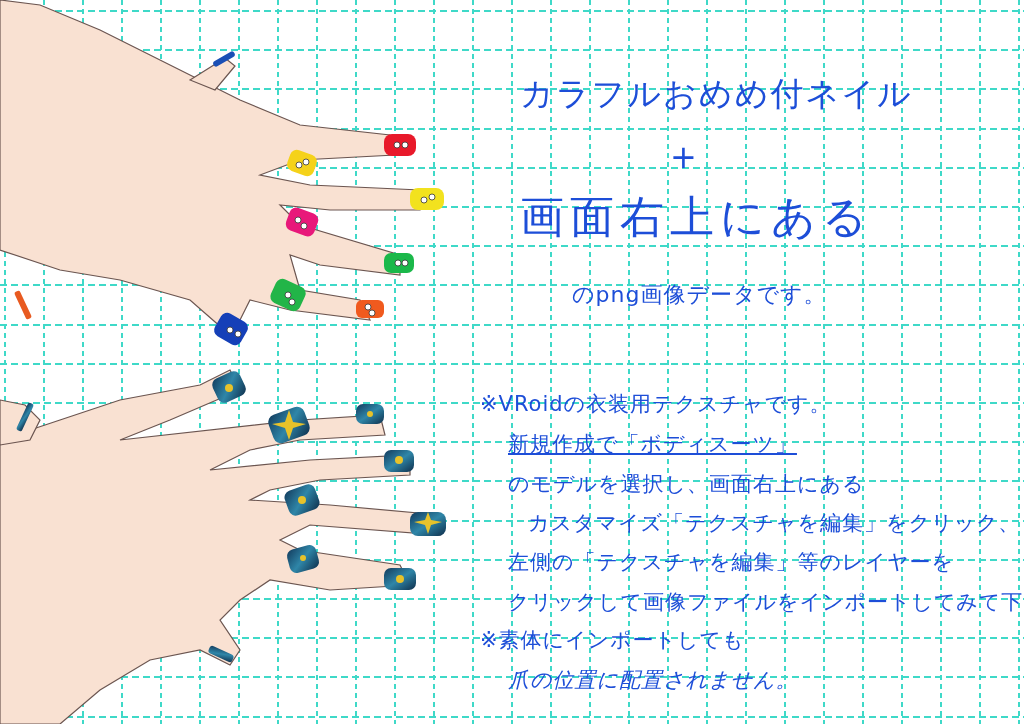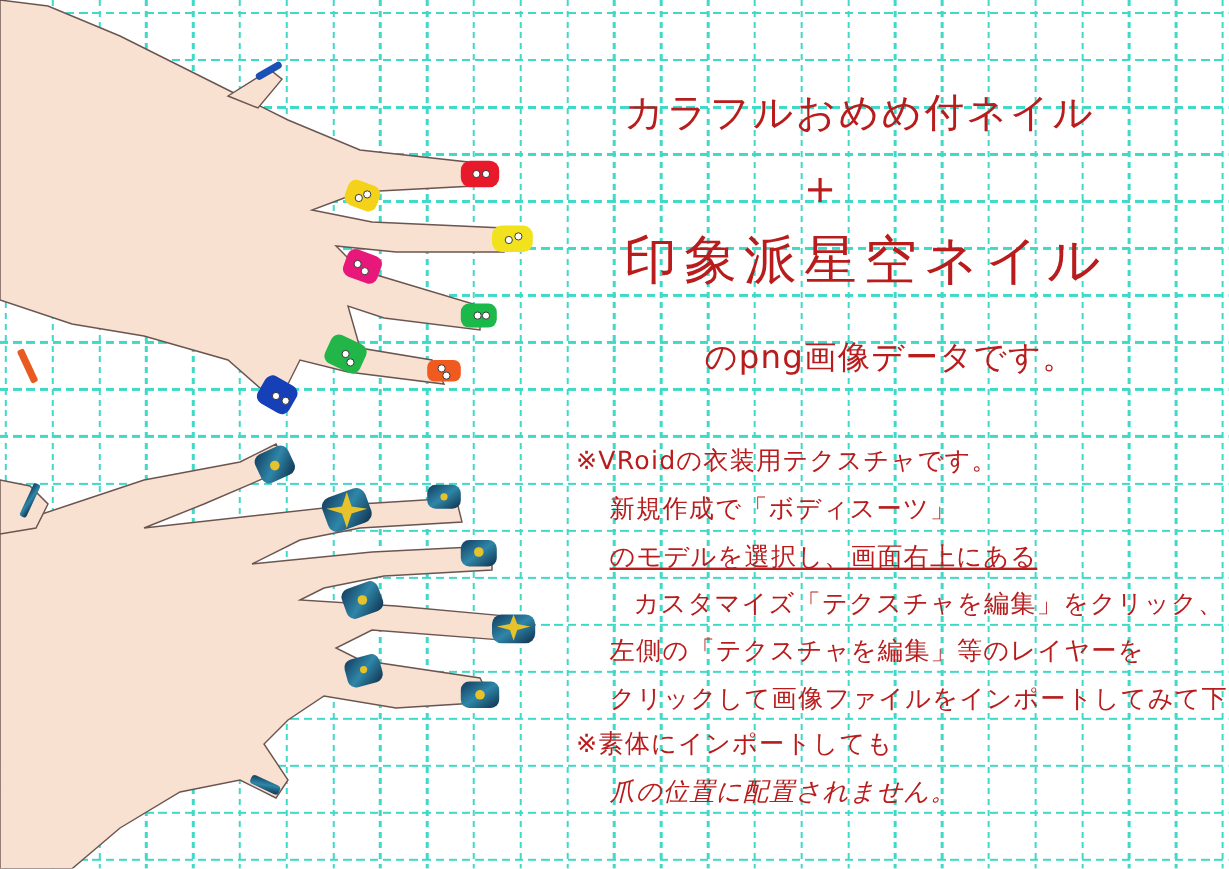"カラフルおめめ付ネイル" .text { color: #b91c1c -> #1d4ed8 }
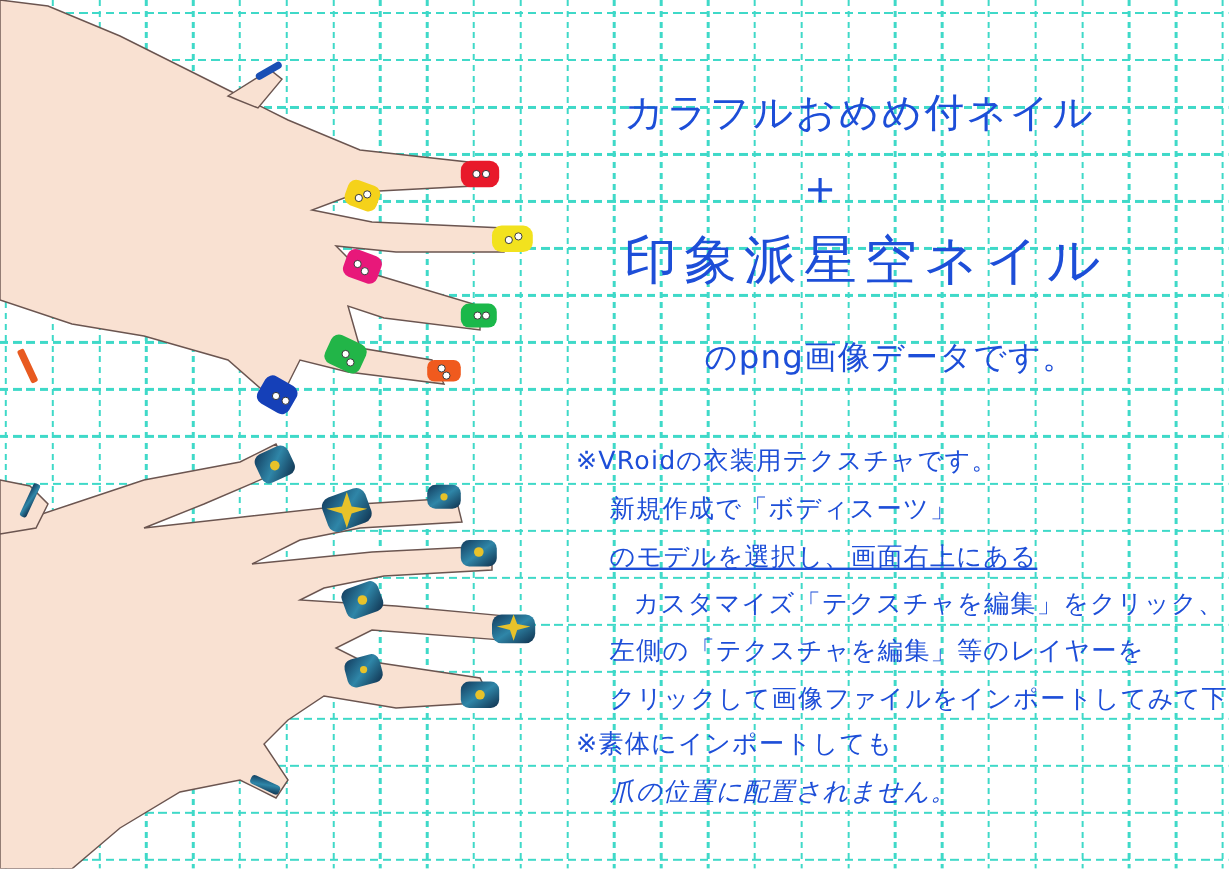"印象派星空ネイル" div.text { text: 印象派星空ネイル -> 画面右上にある }
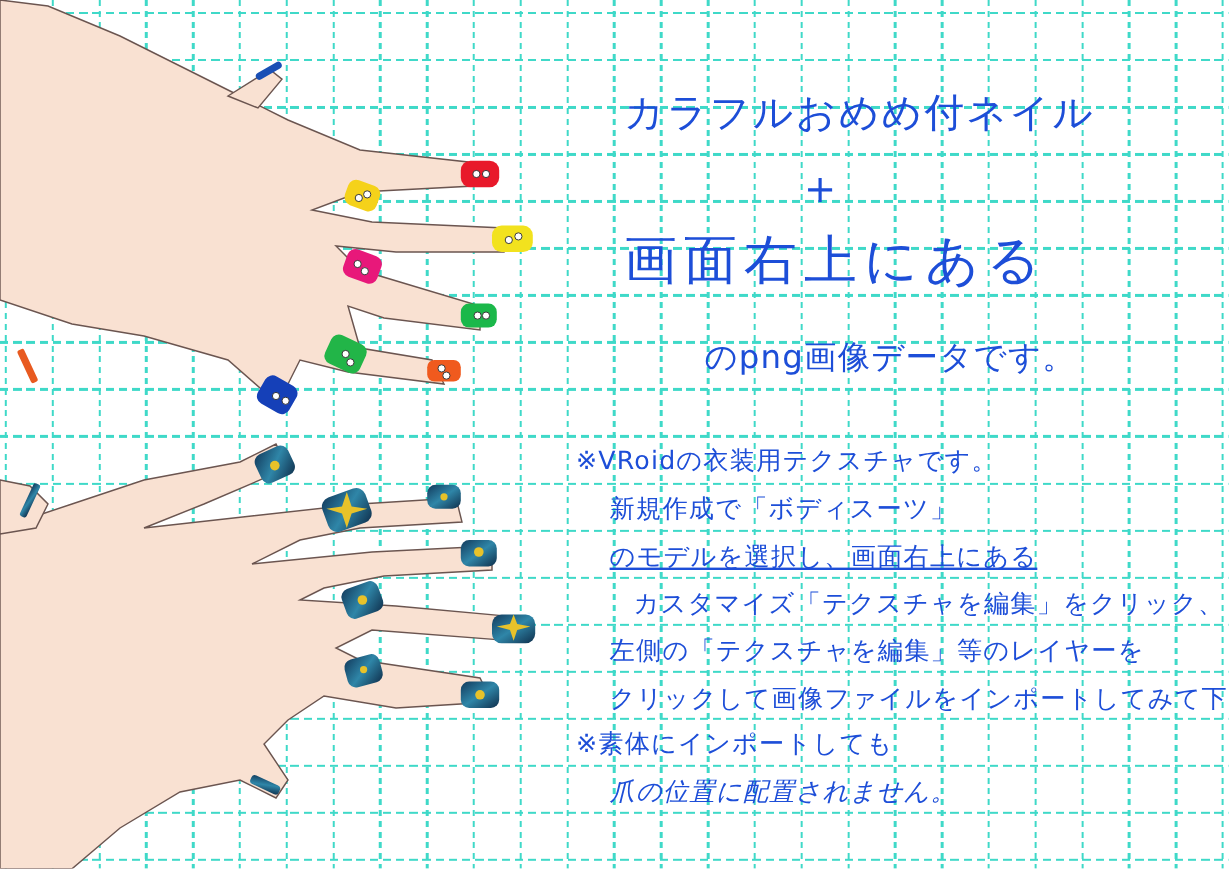"のpng画像データです。" .subtitle { font-size: 27px -> 22px; margin-left: 15px -> none }
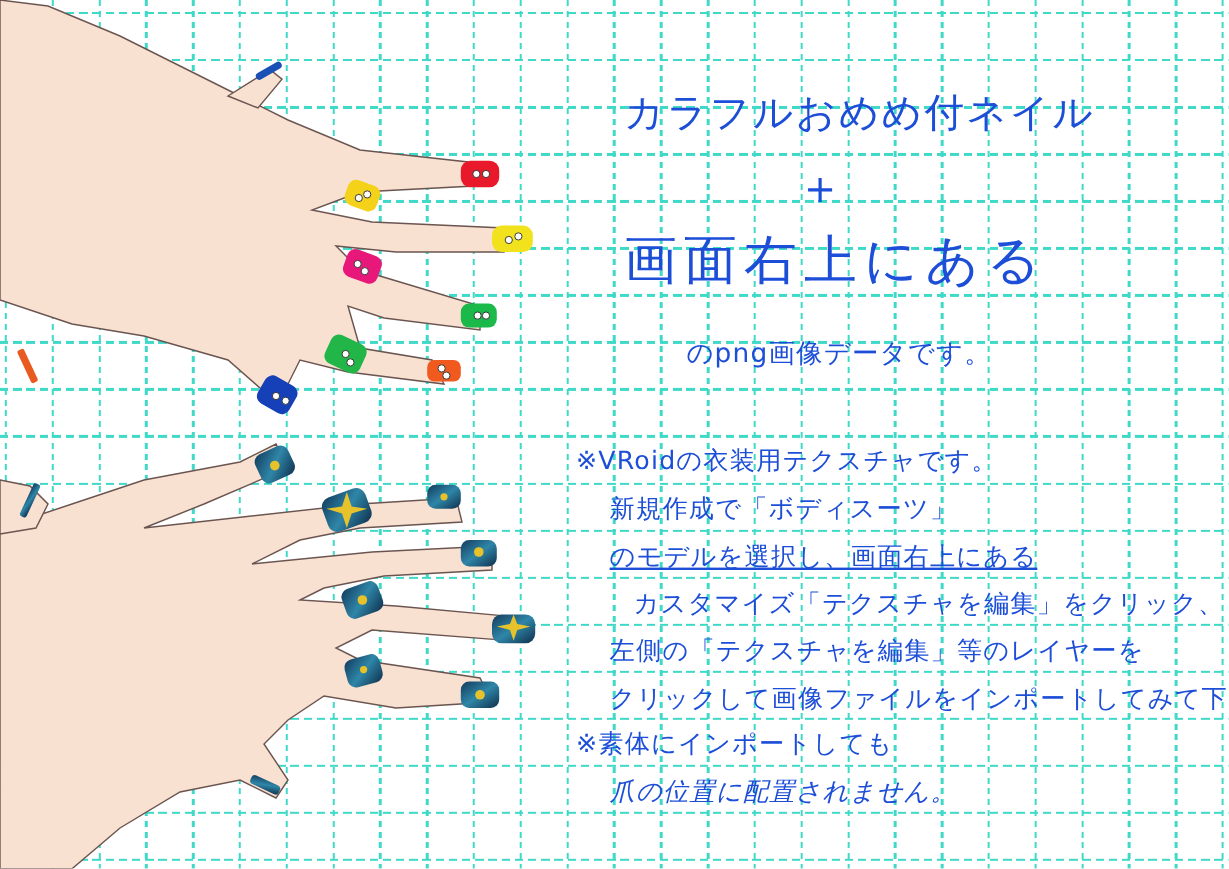"※VRoidの衣装用テクスチャです。" .note { margin-top: none -> 20px }
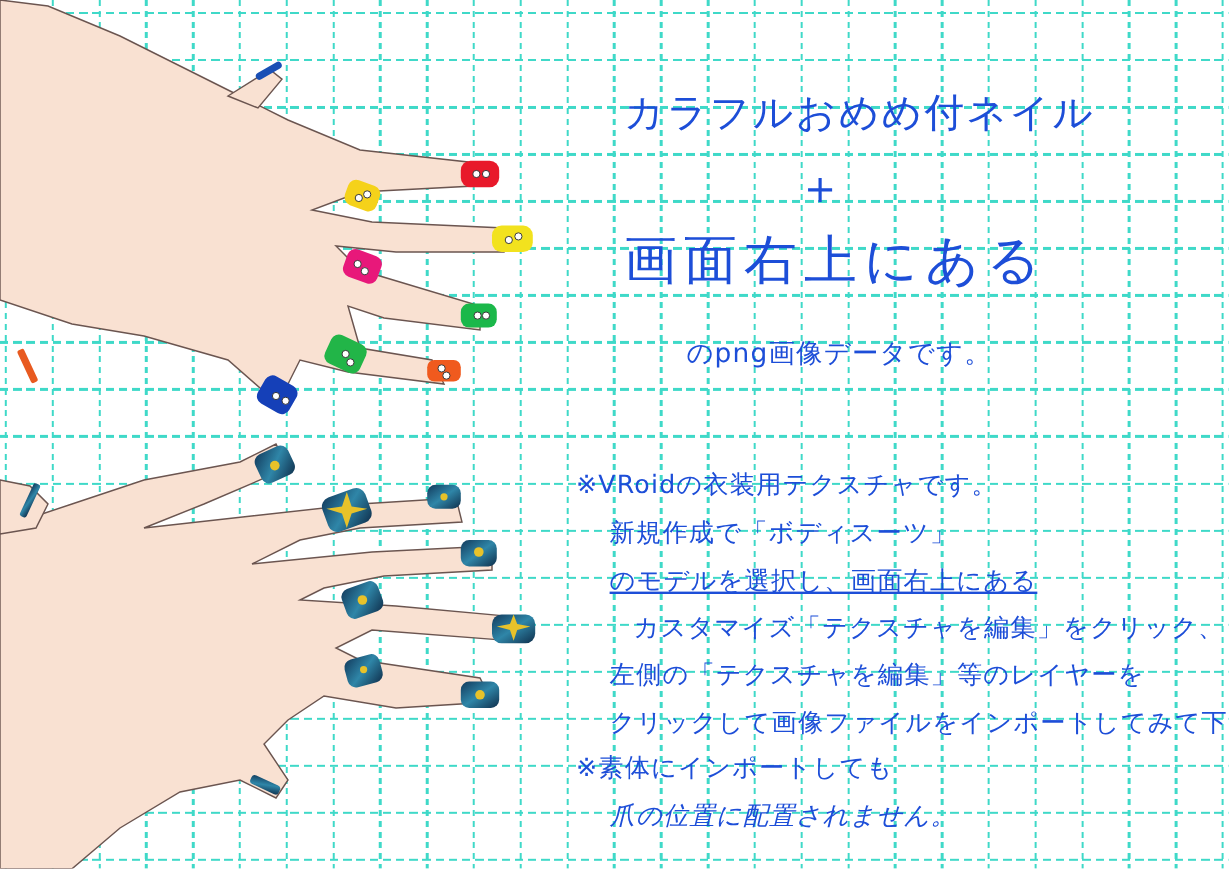"新規作成で「ボディスーツ」" .n2 { text-decoration: none -> underline }
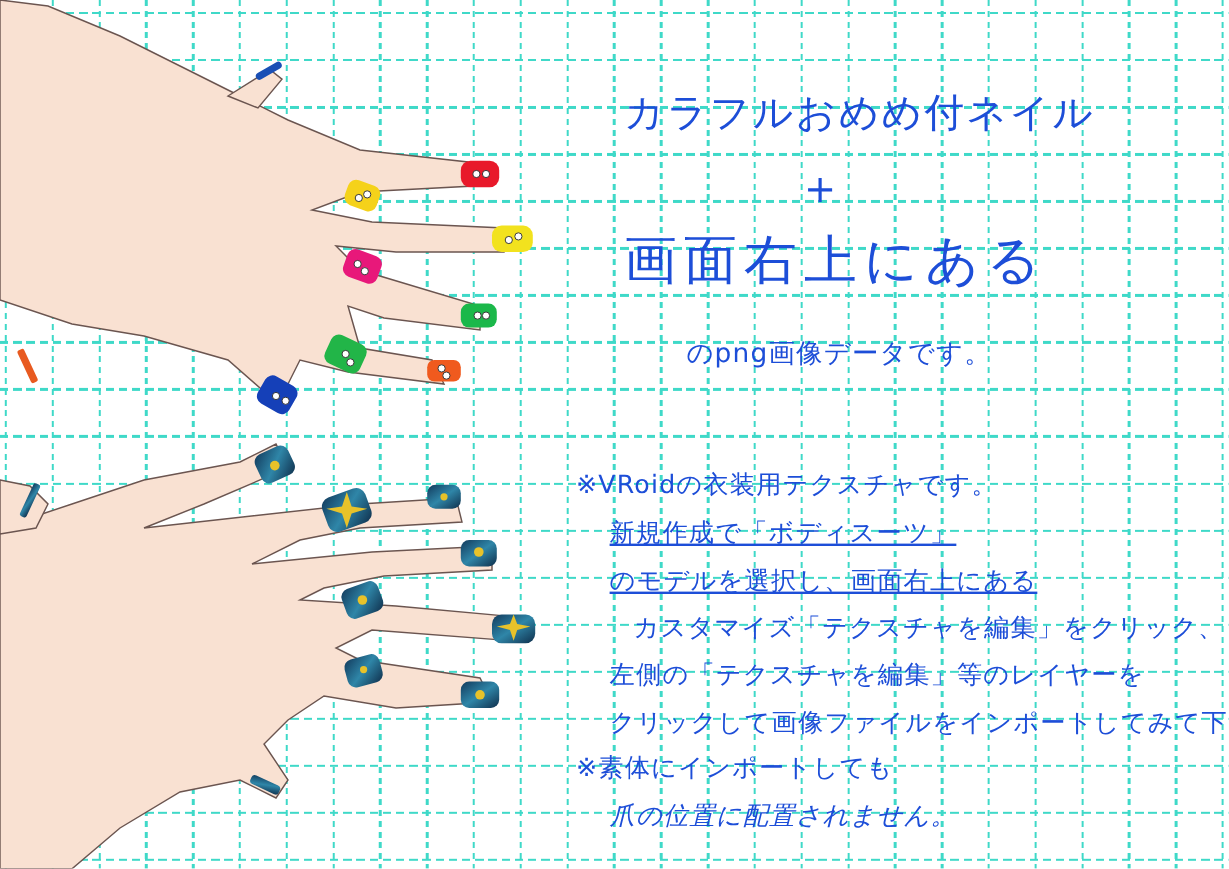"のモデルを選択し、画面右上にある" .n3 { text-decoration: underline -> none }
